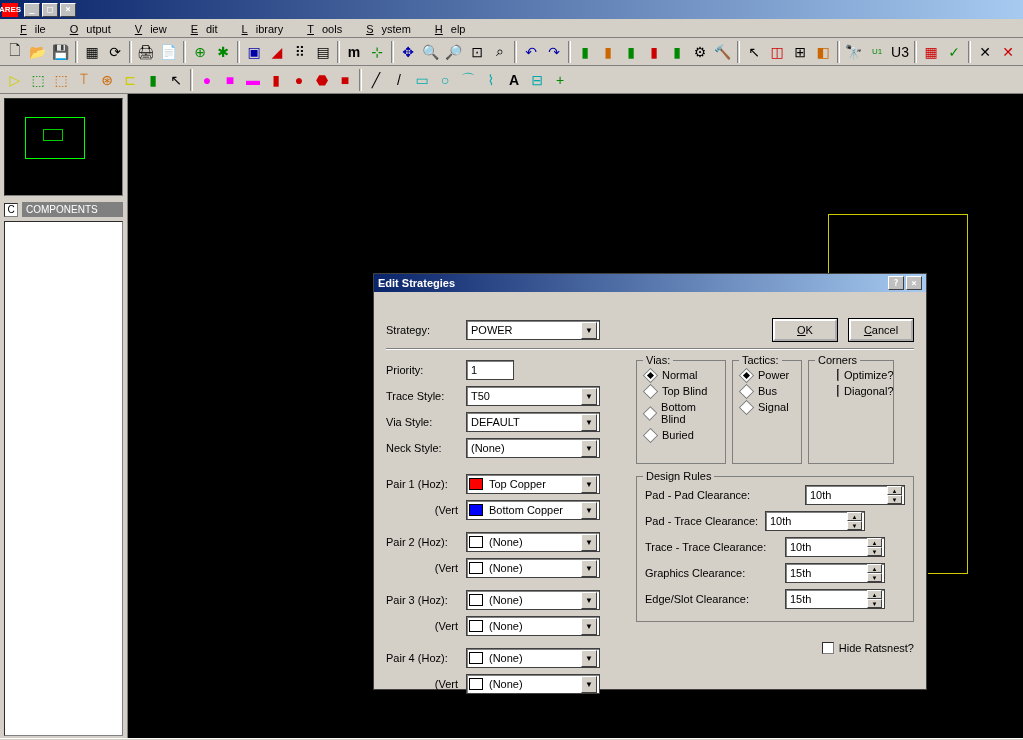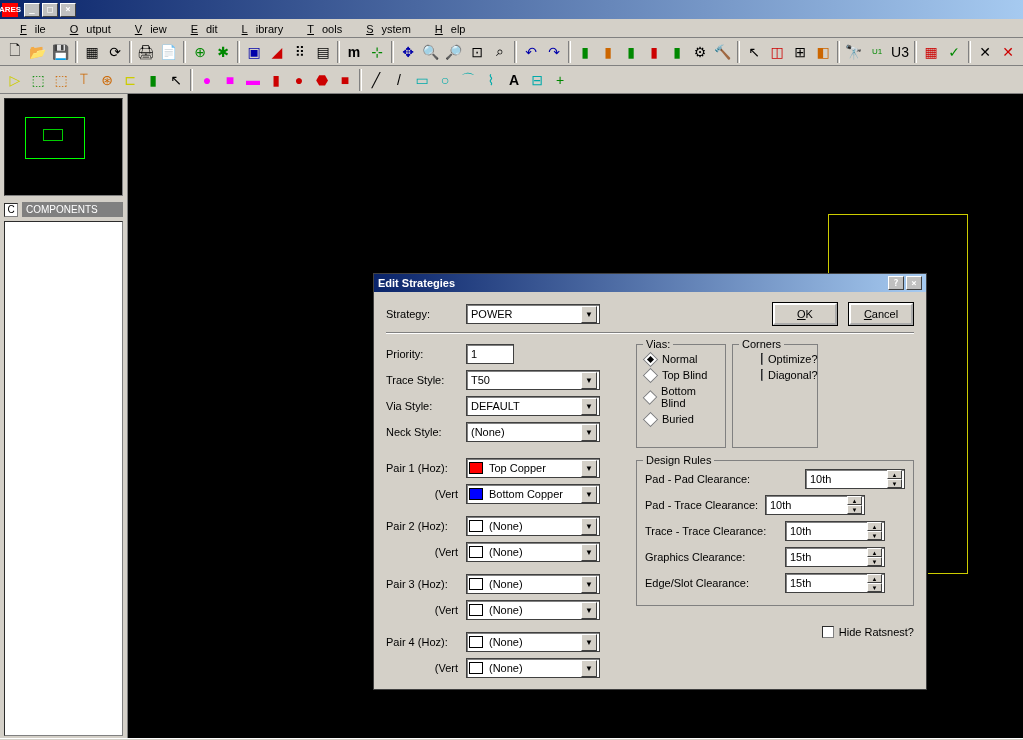"Strategy:" .dialog .dbody { padding: 10px 12px -> 26px 12px }
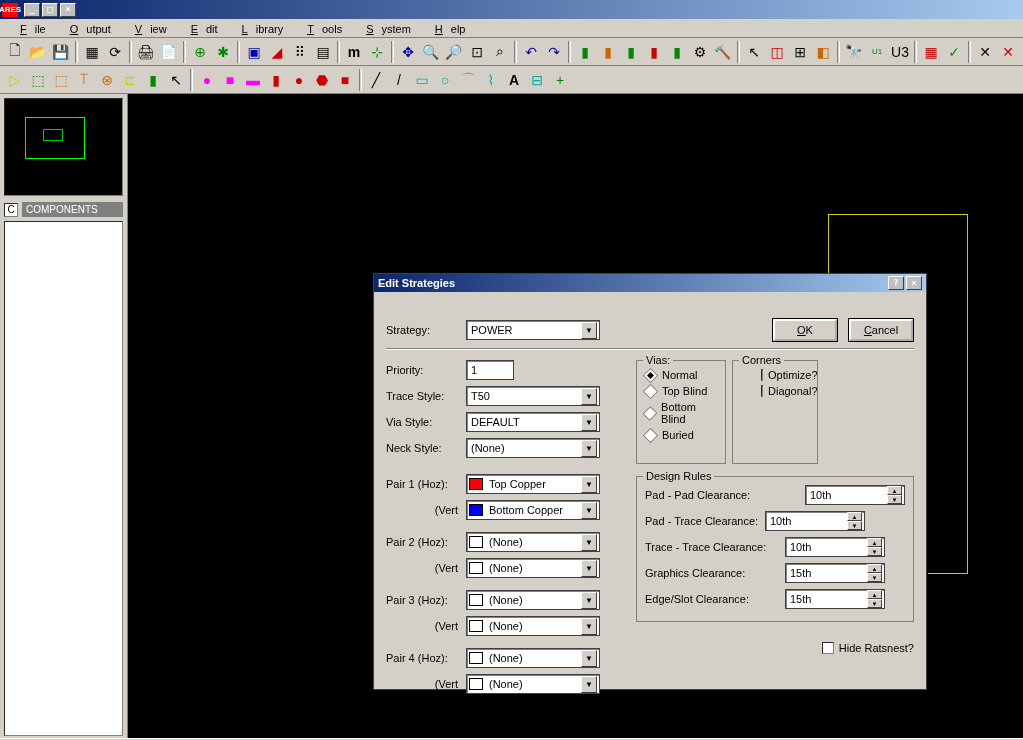"Tactics:" div.fieldset { html: none -> <div> <span>Tactics:</span> <div> <span></span> <span>Power</span> </div> <div> <span></span> <span>Bus</span> </div> <div> <span></span> <span>Signal</span> </div> </div> }
